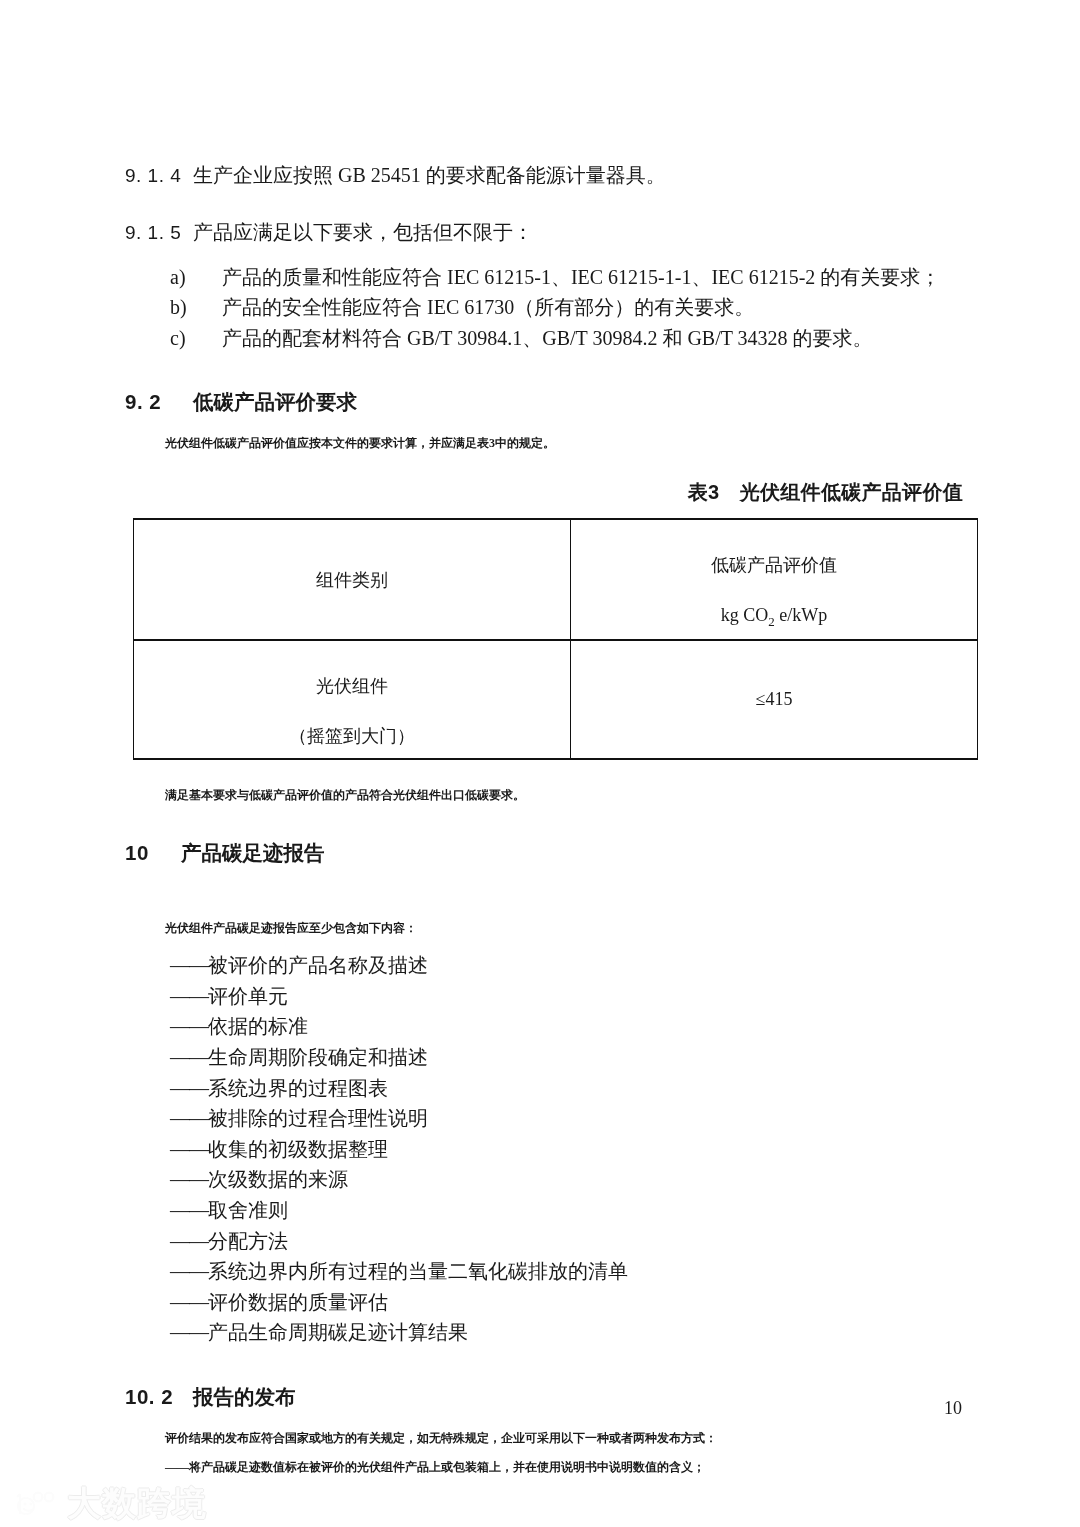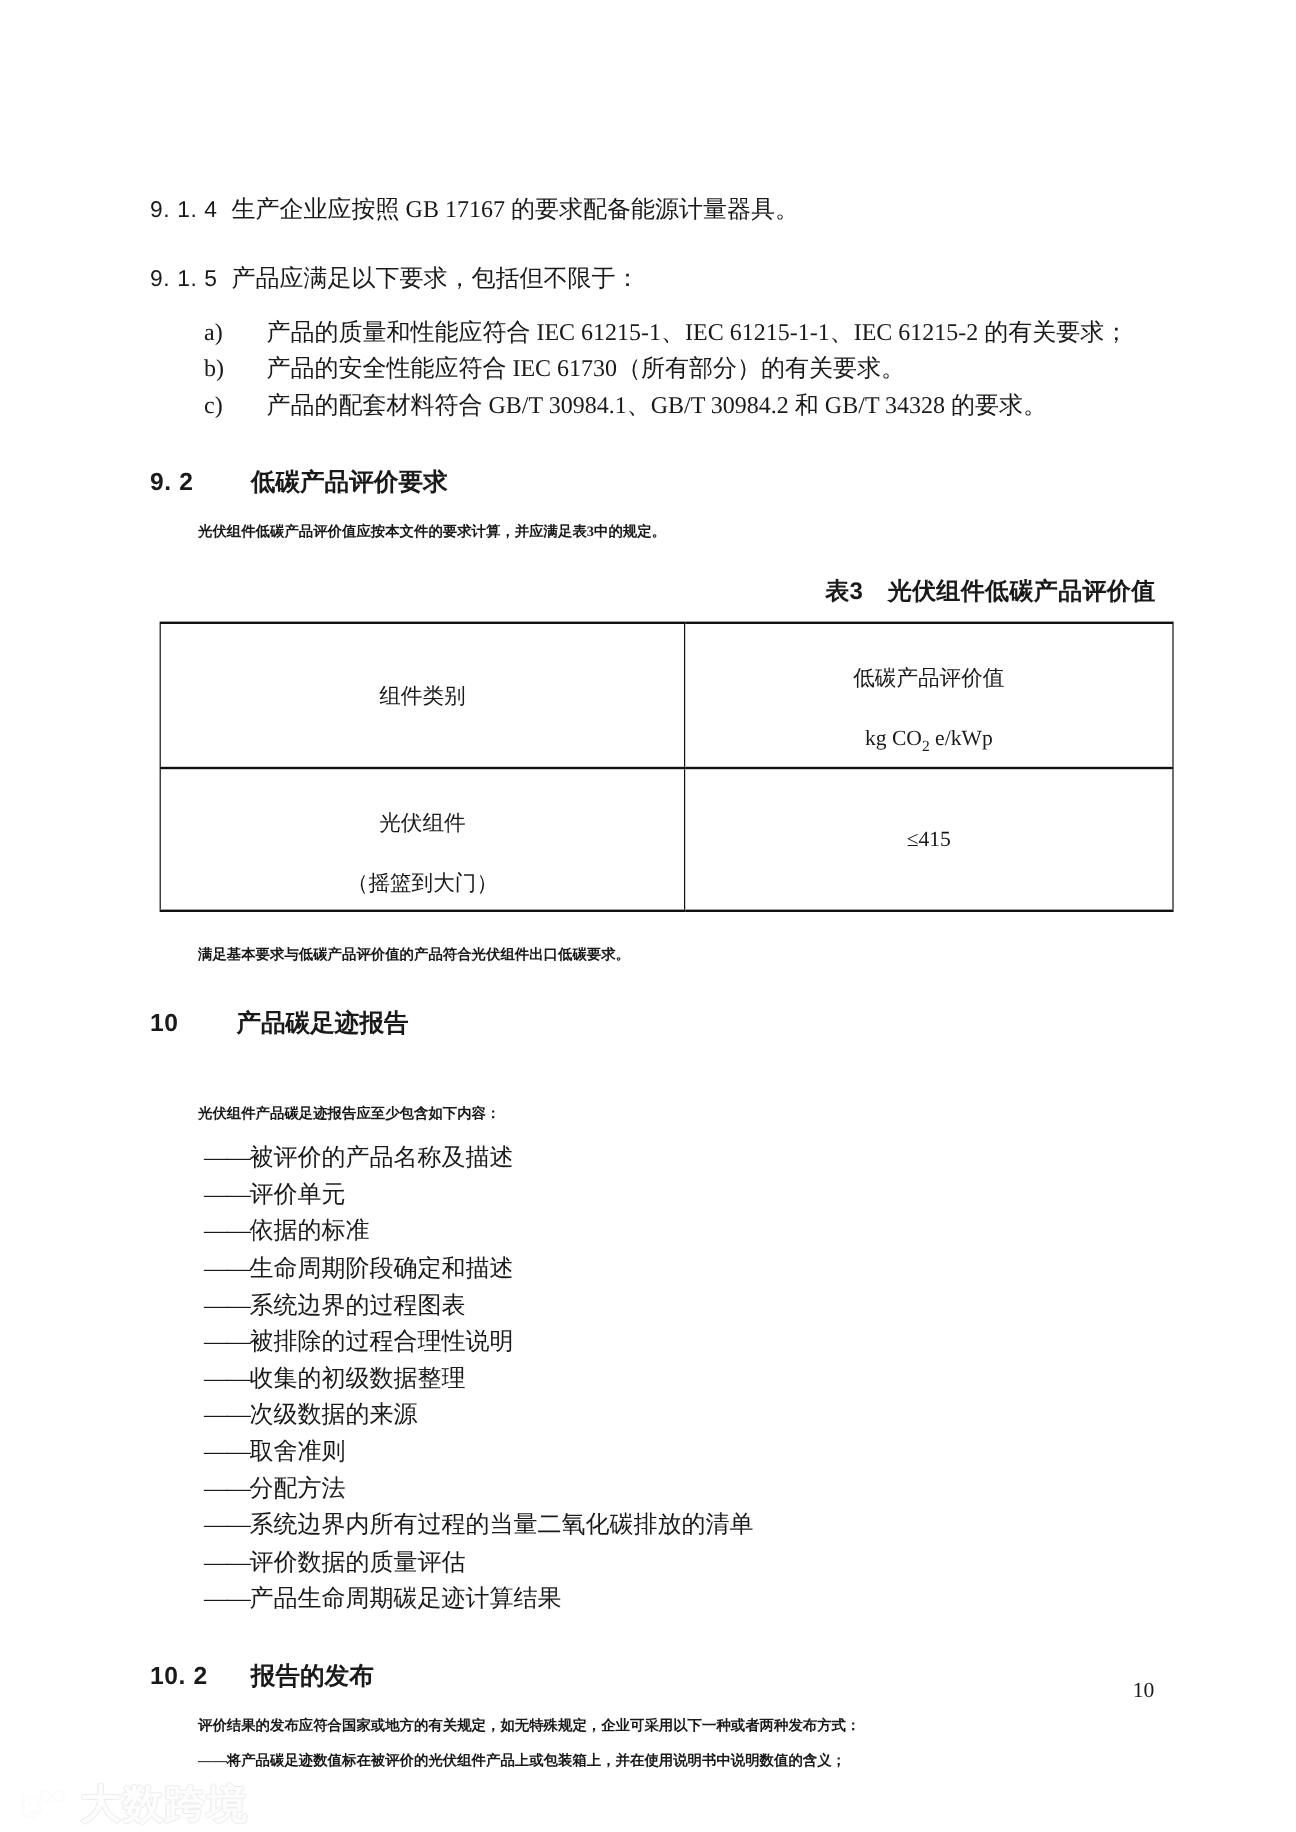"生产企业应按照 GB 17167 的要求配备能源计量器具。" span.body { text: 17167 -> 25451 }
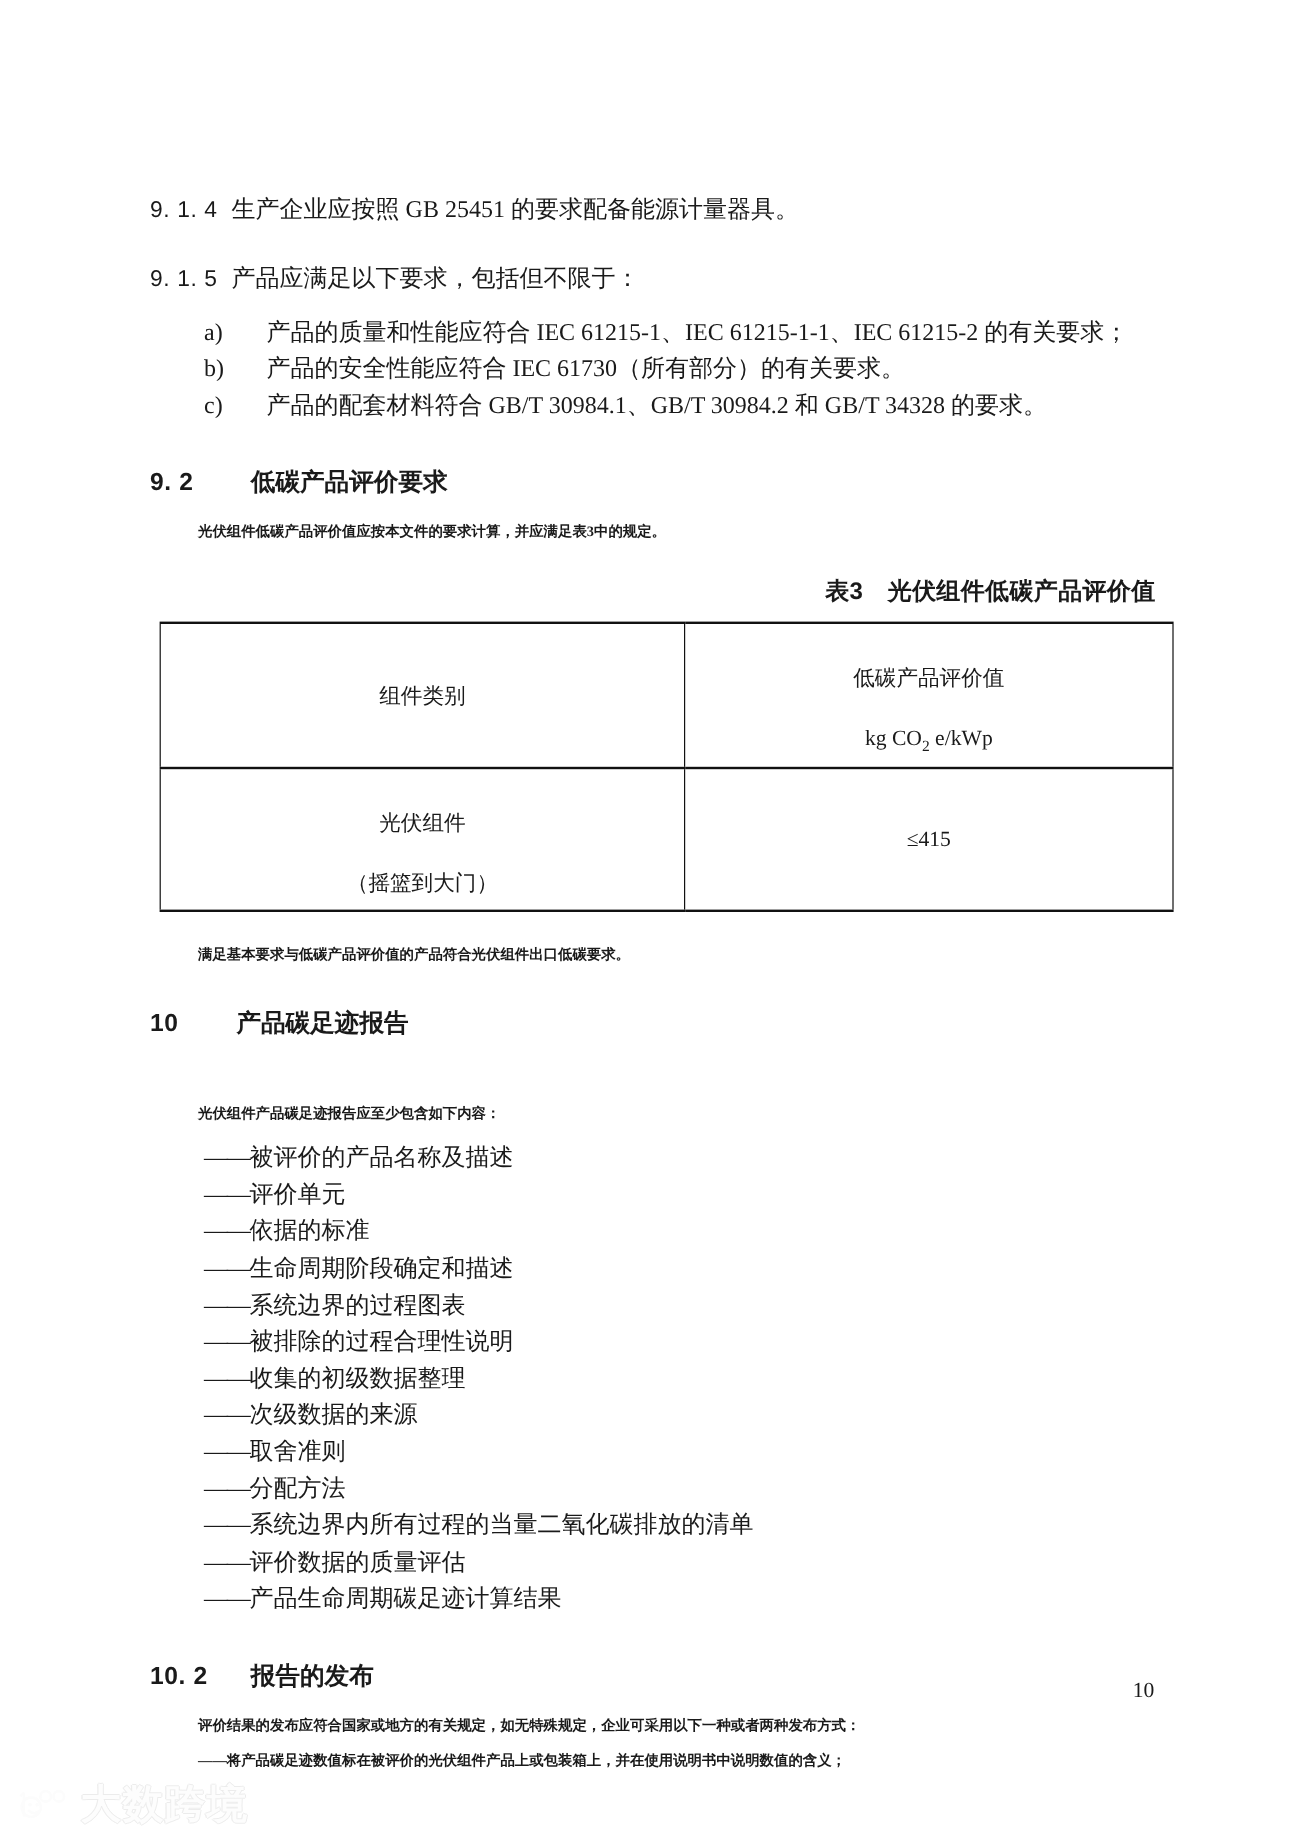"9. 2" .heading { gap: 16px -> none }
